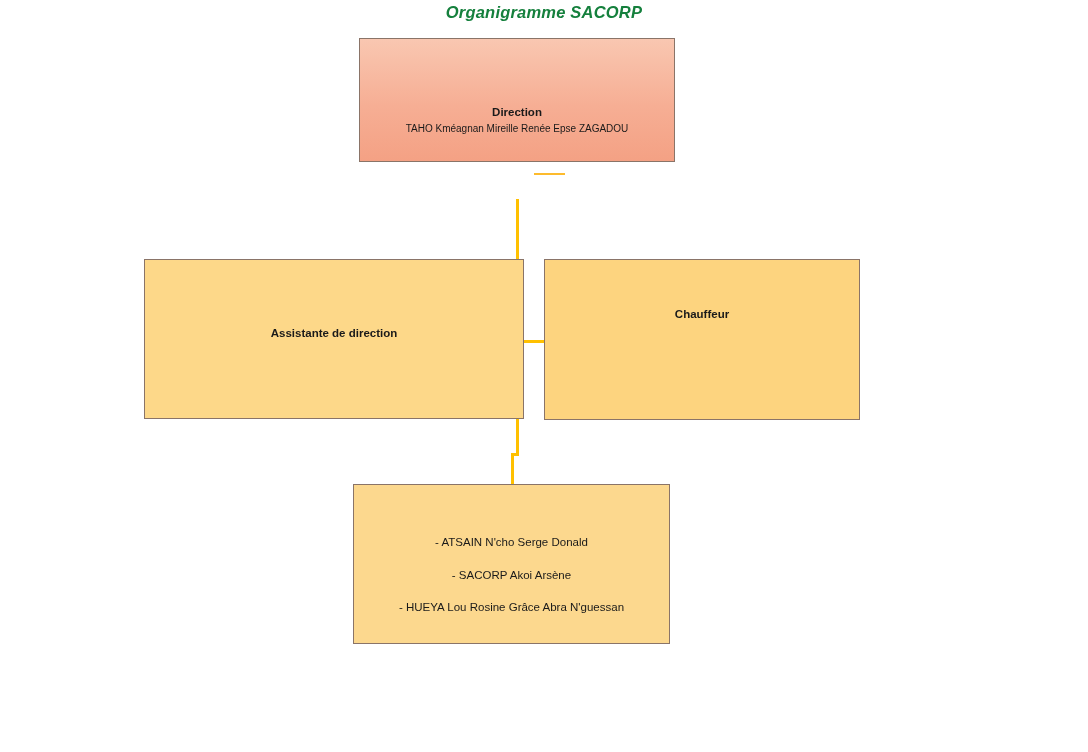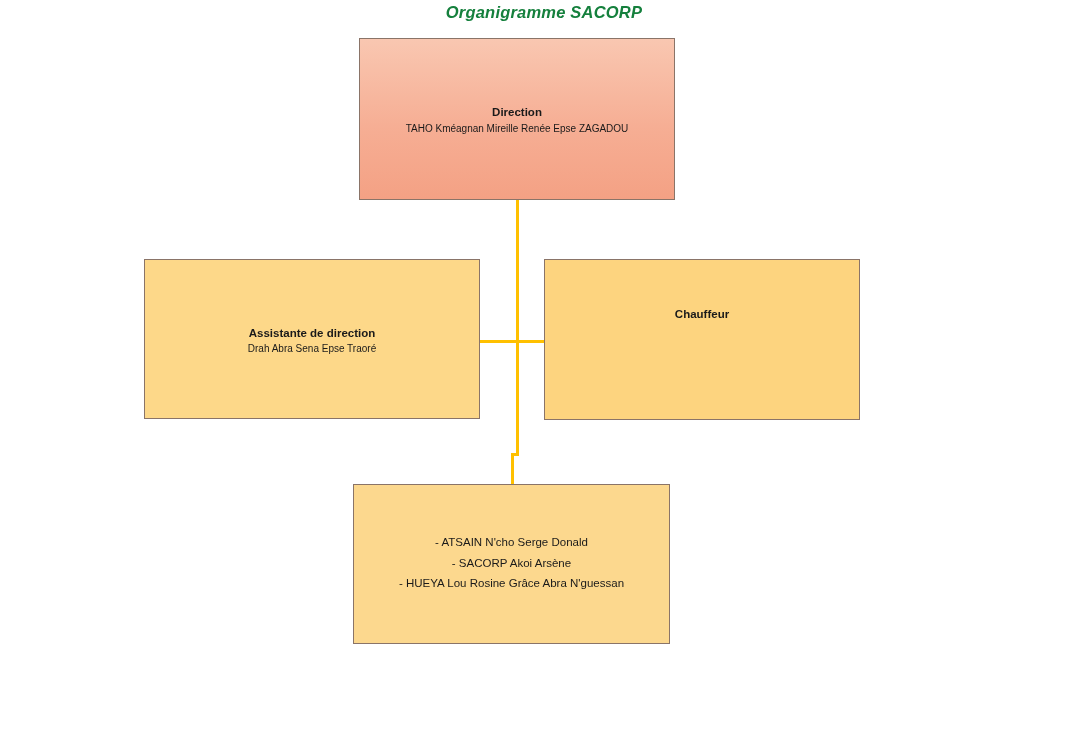"Direction" .node-direction { height: 162px -> 124px }
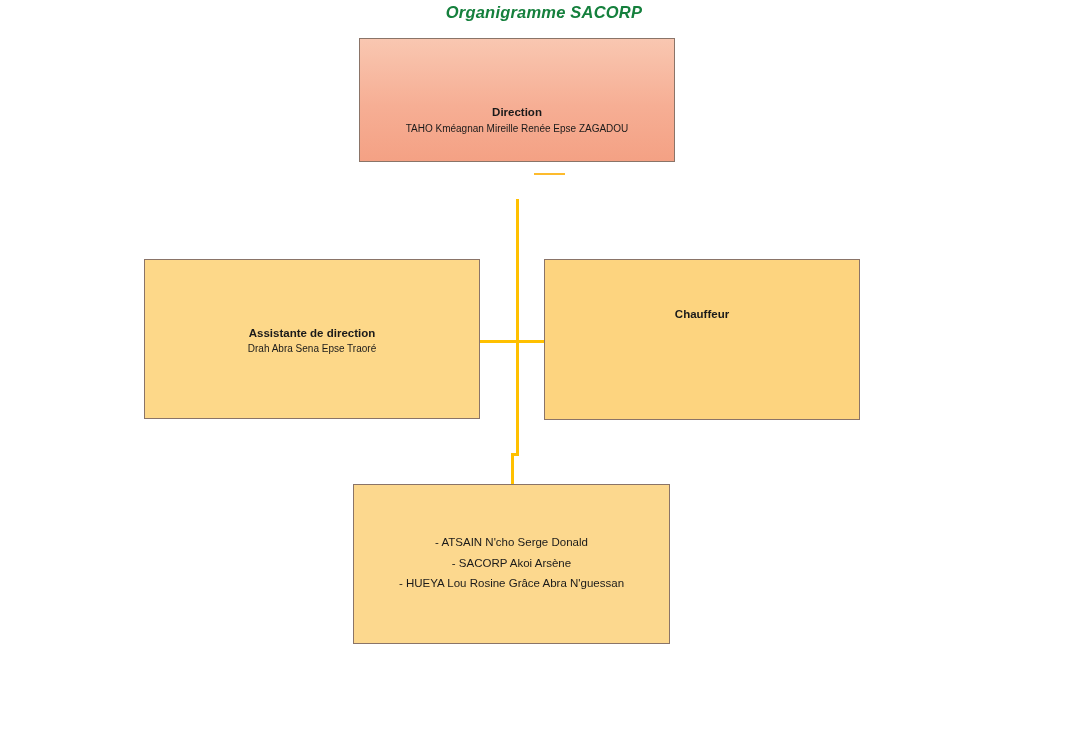"Assistante de direction" .node-assistante { width: 336px -> 380px }
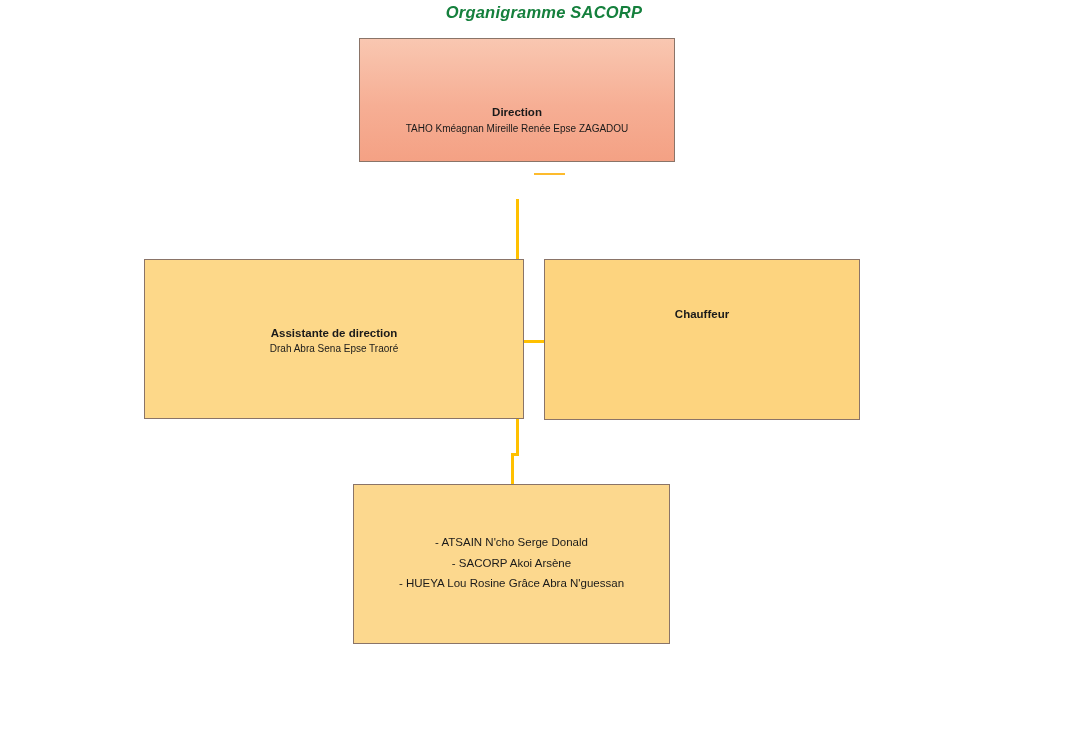"Drah Abra Sena Epse Traoré" div.node-subtitle { html: <div>Drah Abra Sena Epse Traoré</div> -> none }
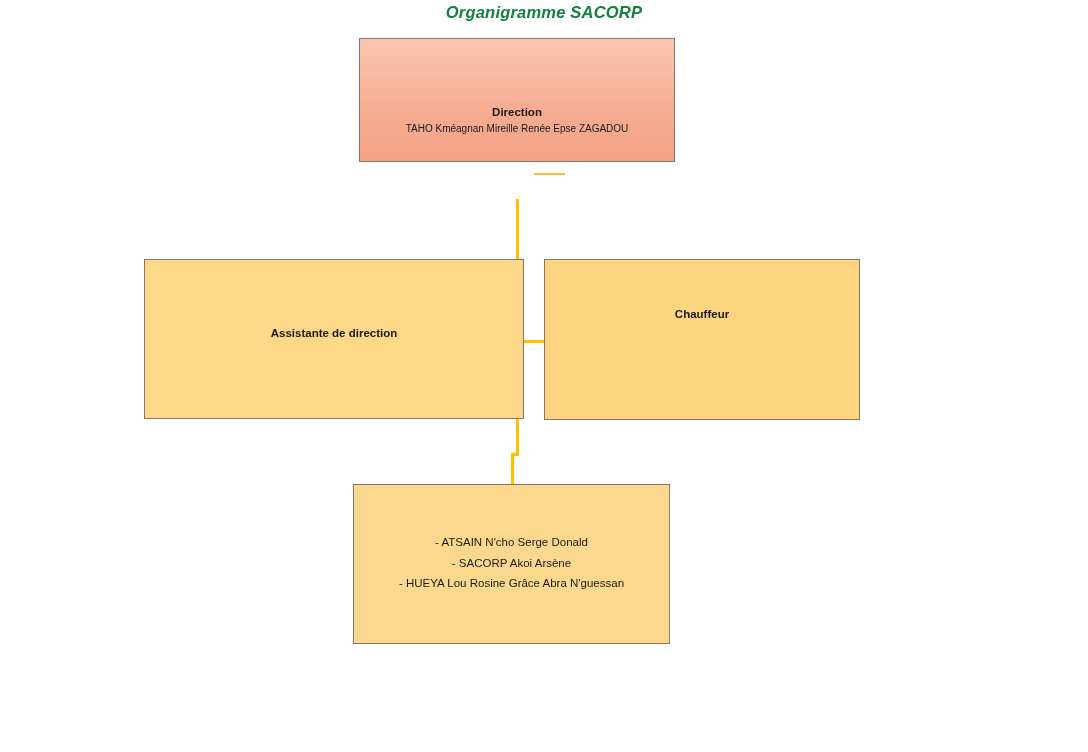"- ATSAIN N'cho Serge Donald" .team-list { gap: 4px -> 16px }
